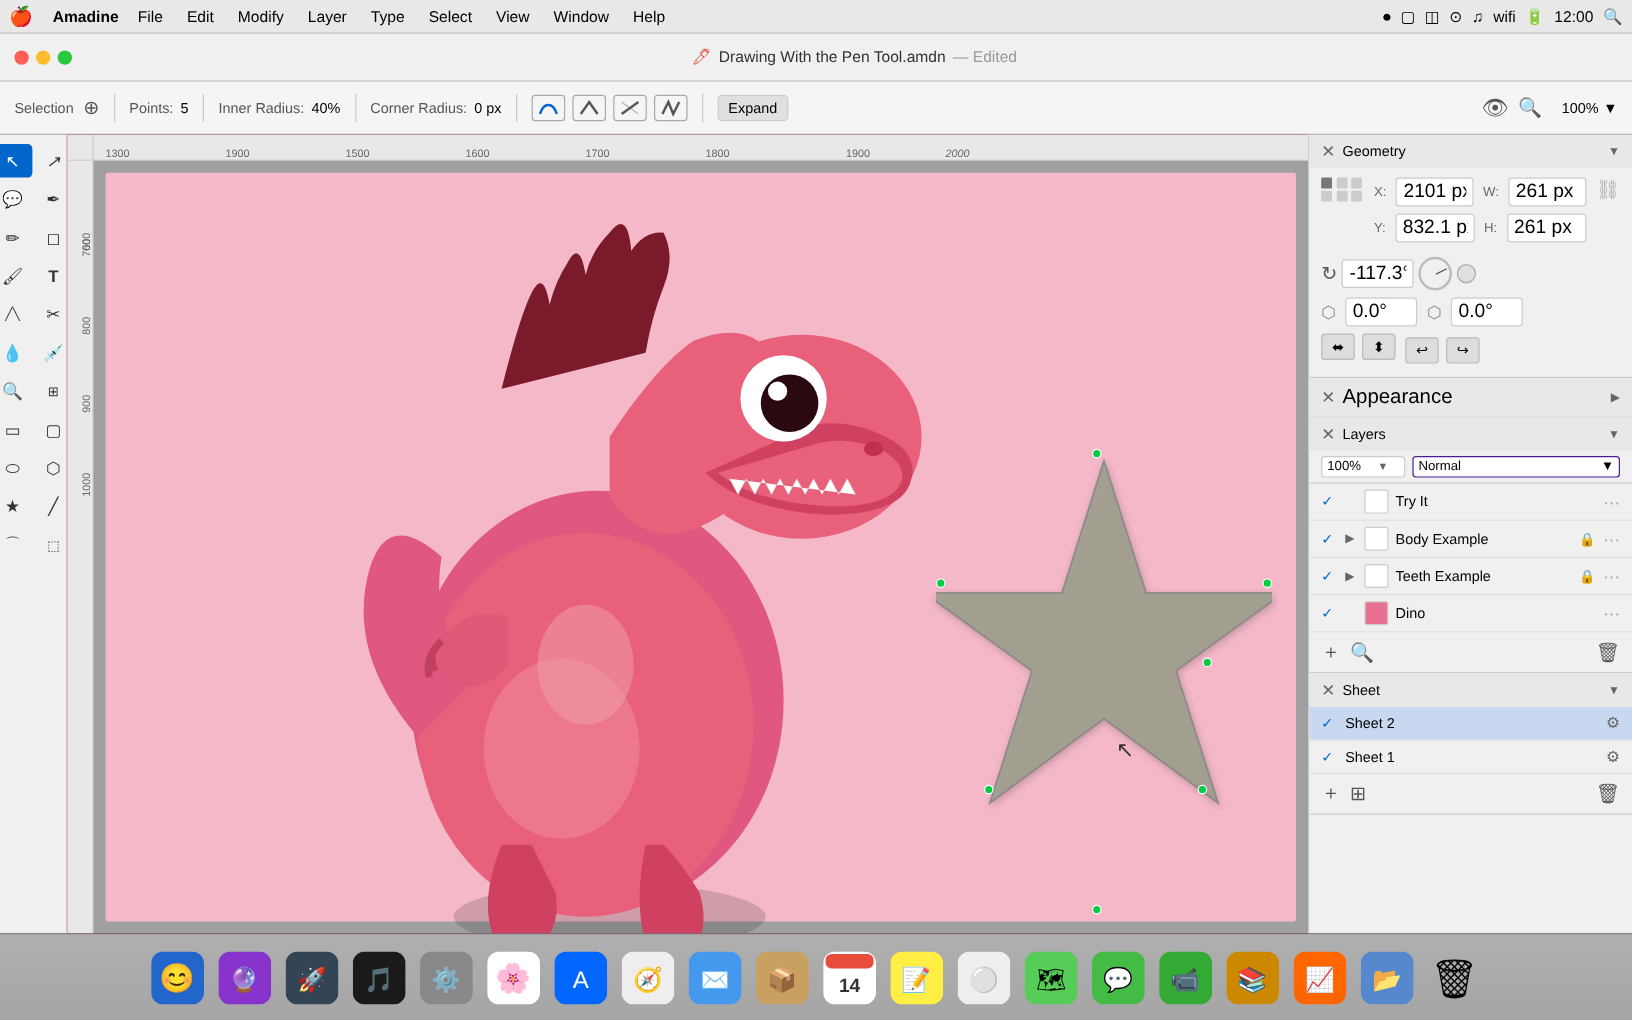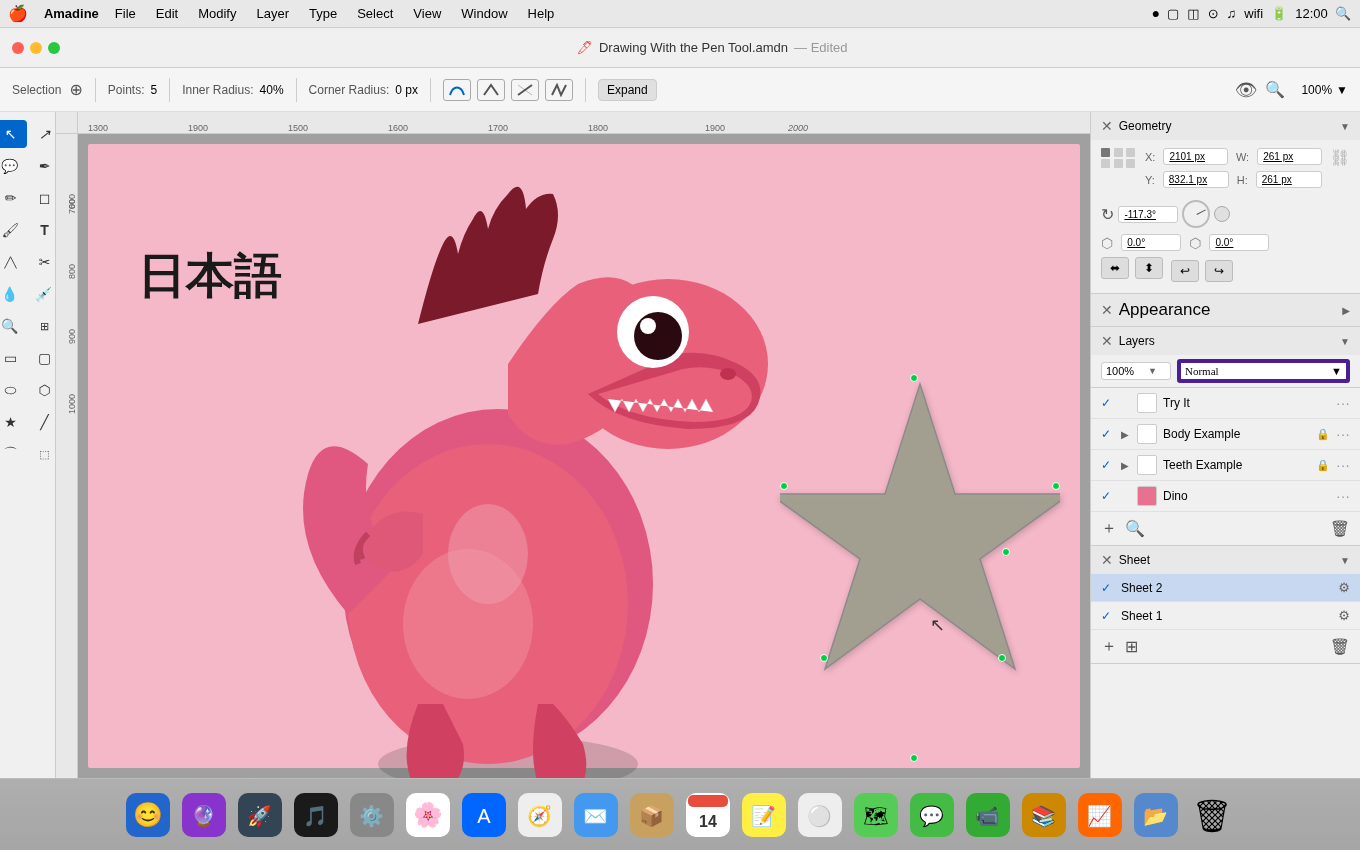"2101 px" .geo-input { font-size: 10px -> 16px; text-decoration: underline -> none }
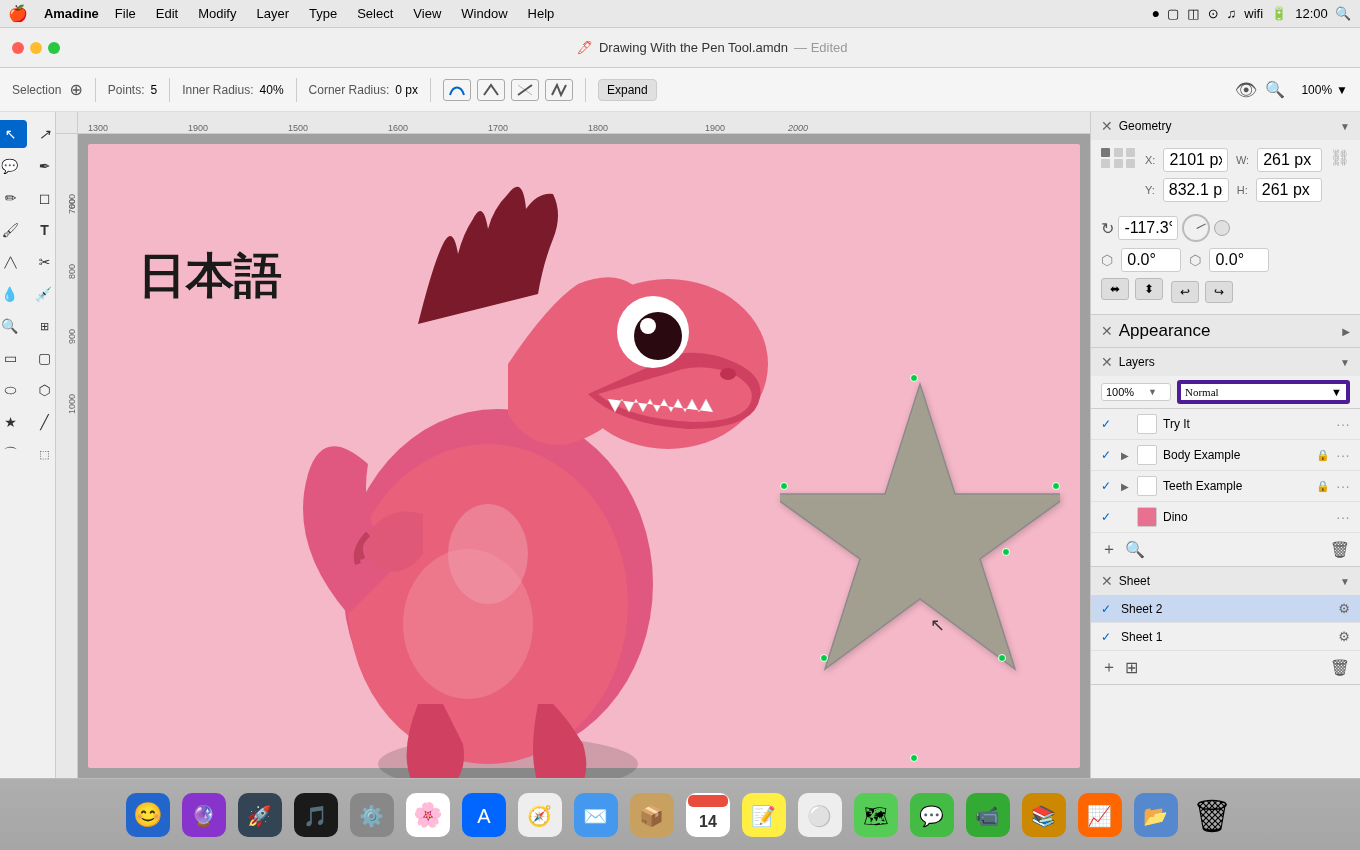"日本語" div.jp-text { html: <div>日本語</div> -> none }
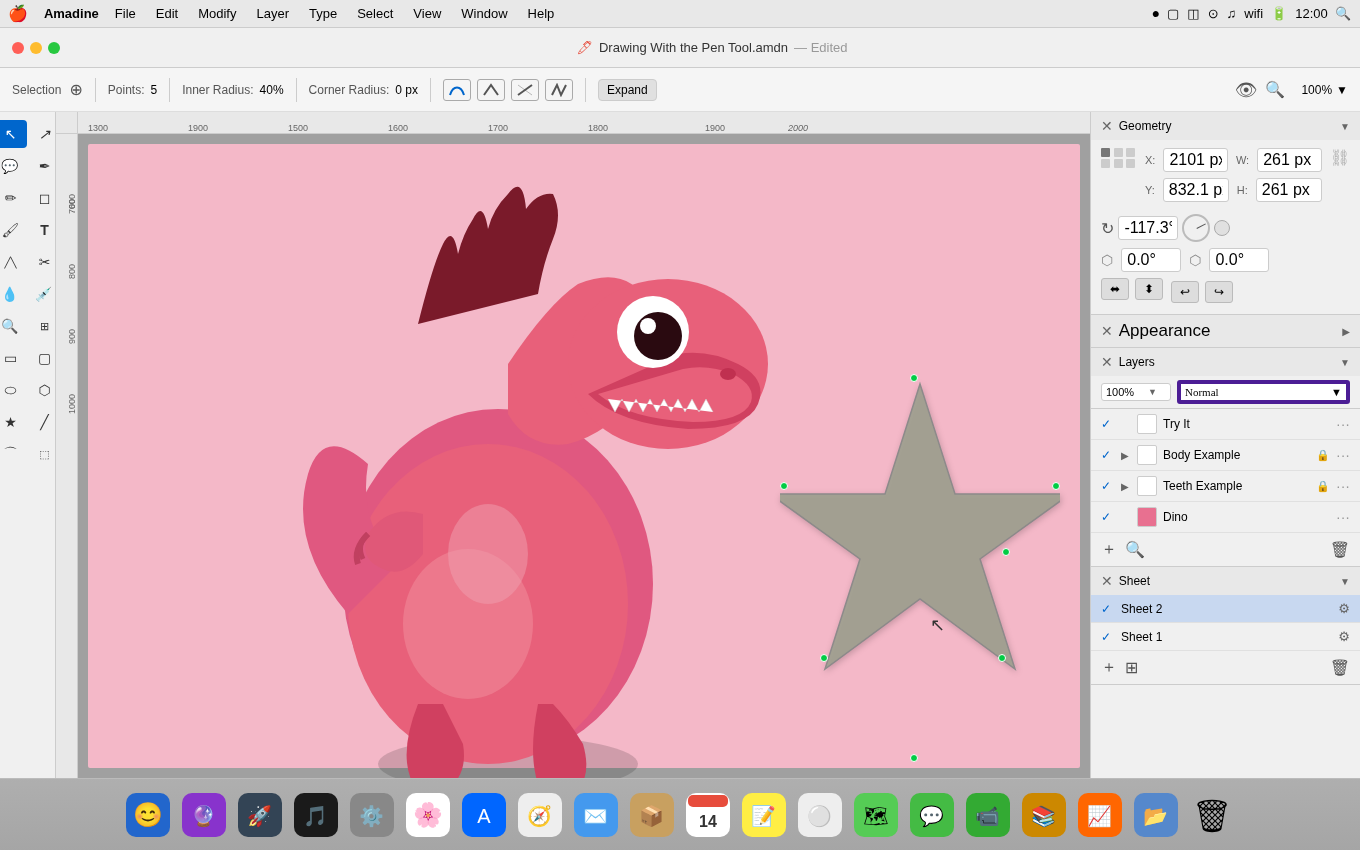"Normal" .blend-select { border: 4px solid #4c1d95 -> 1px solid #4c1d95; font-family: Liberation Serif, serif -> none }
